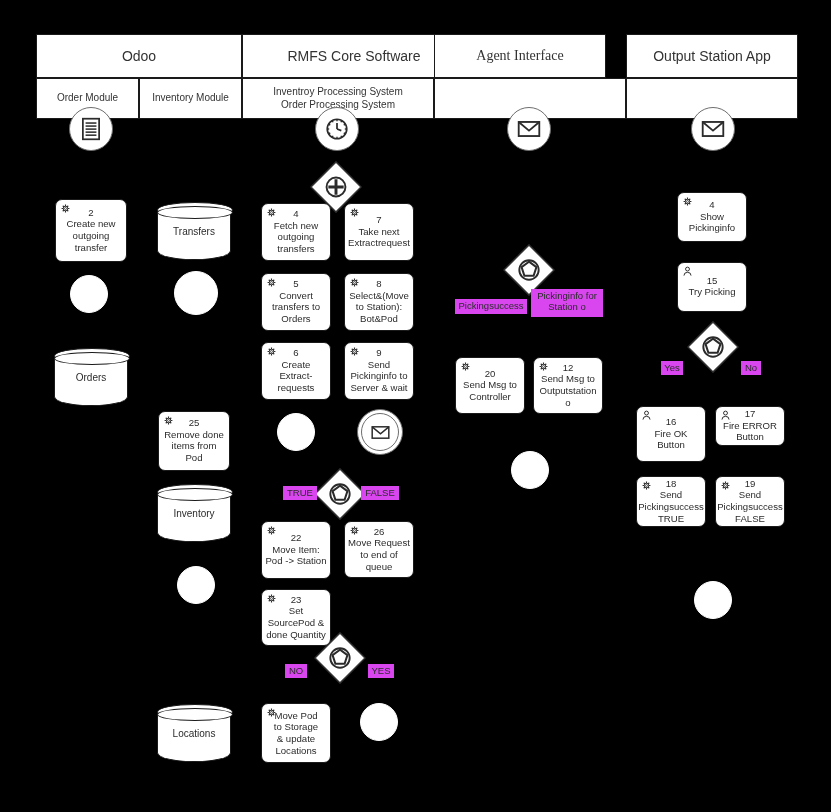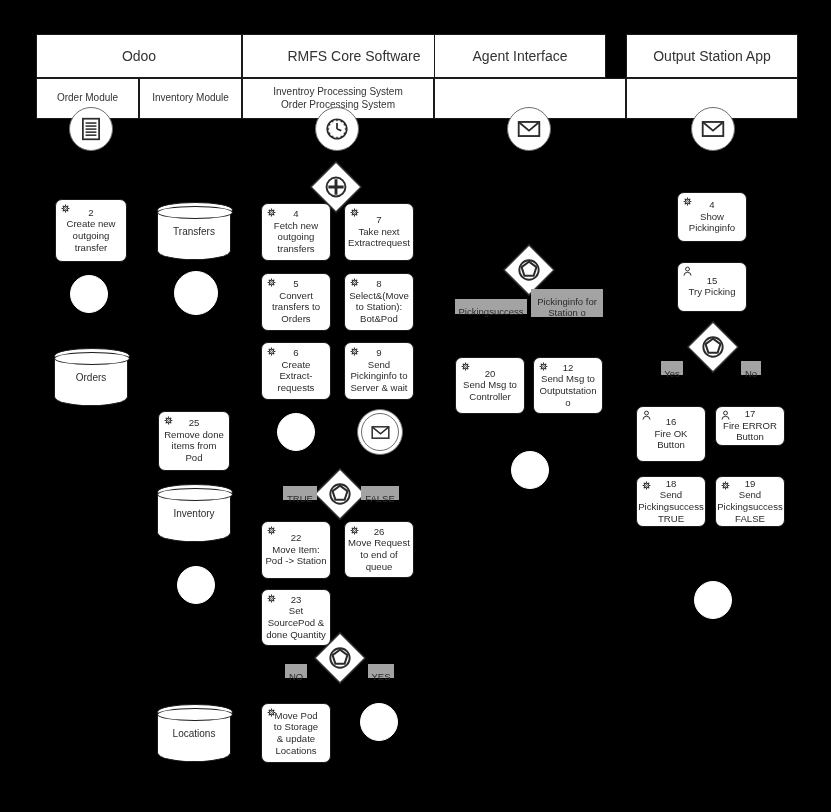"Agent Interface" div.lane-top { font-family: none -> Liberation Serif, serif }
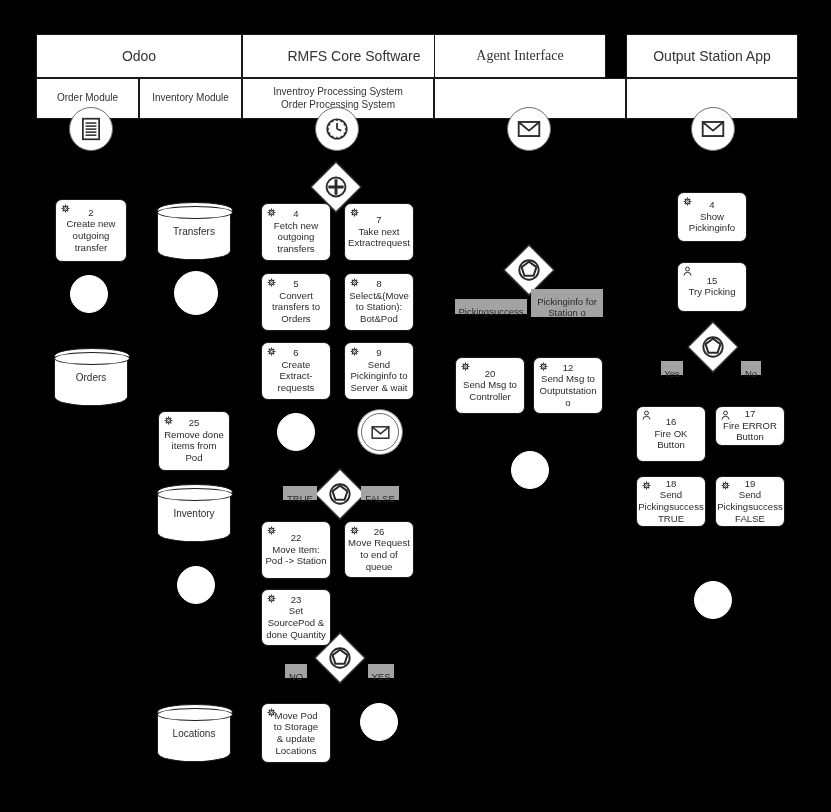"Pickinginfo for" .flab { background: #a3a3a3 -> #d946ef; padding: 7px 2px -> 1px 2px }
